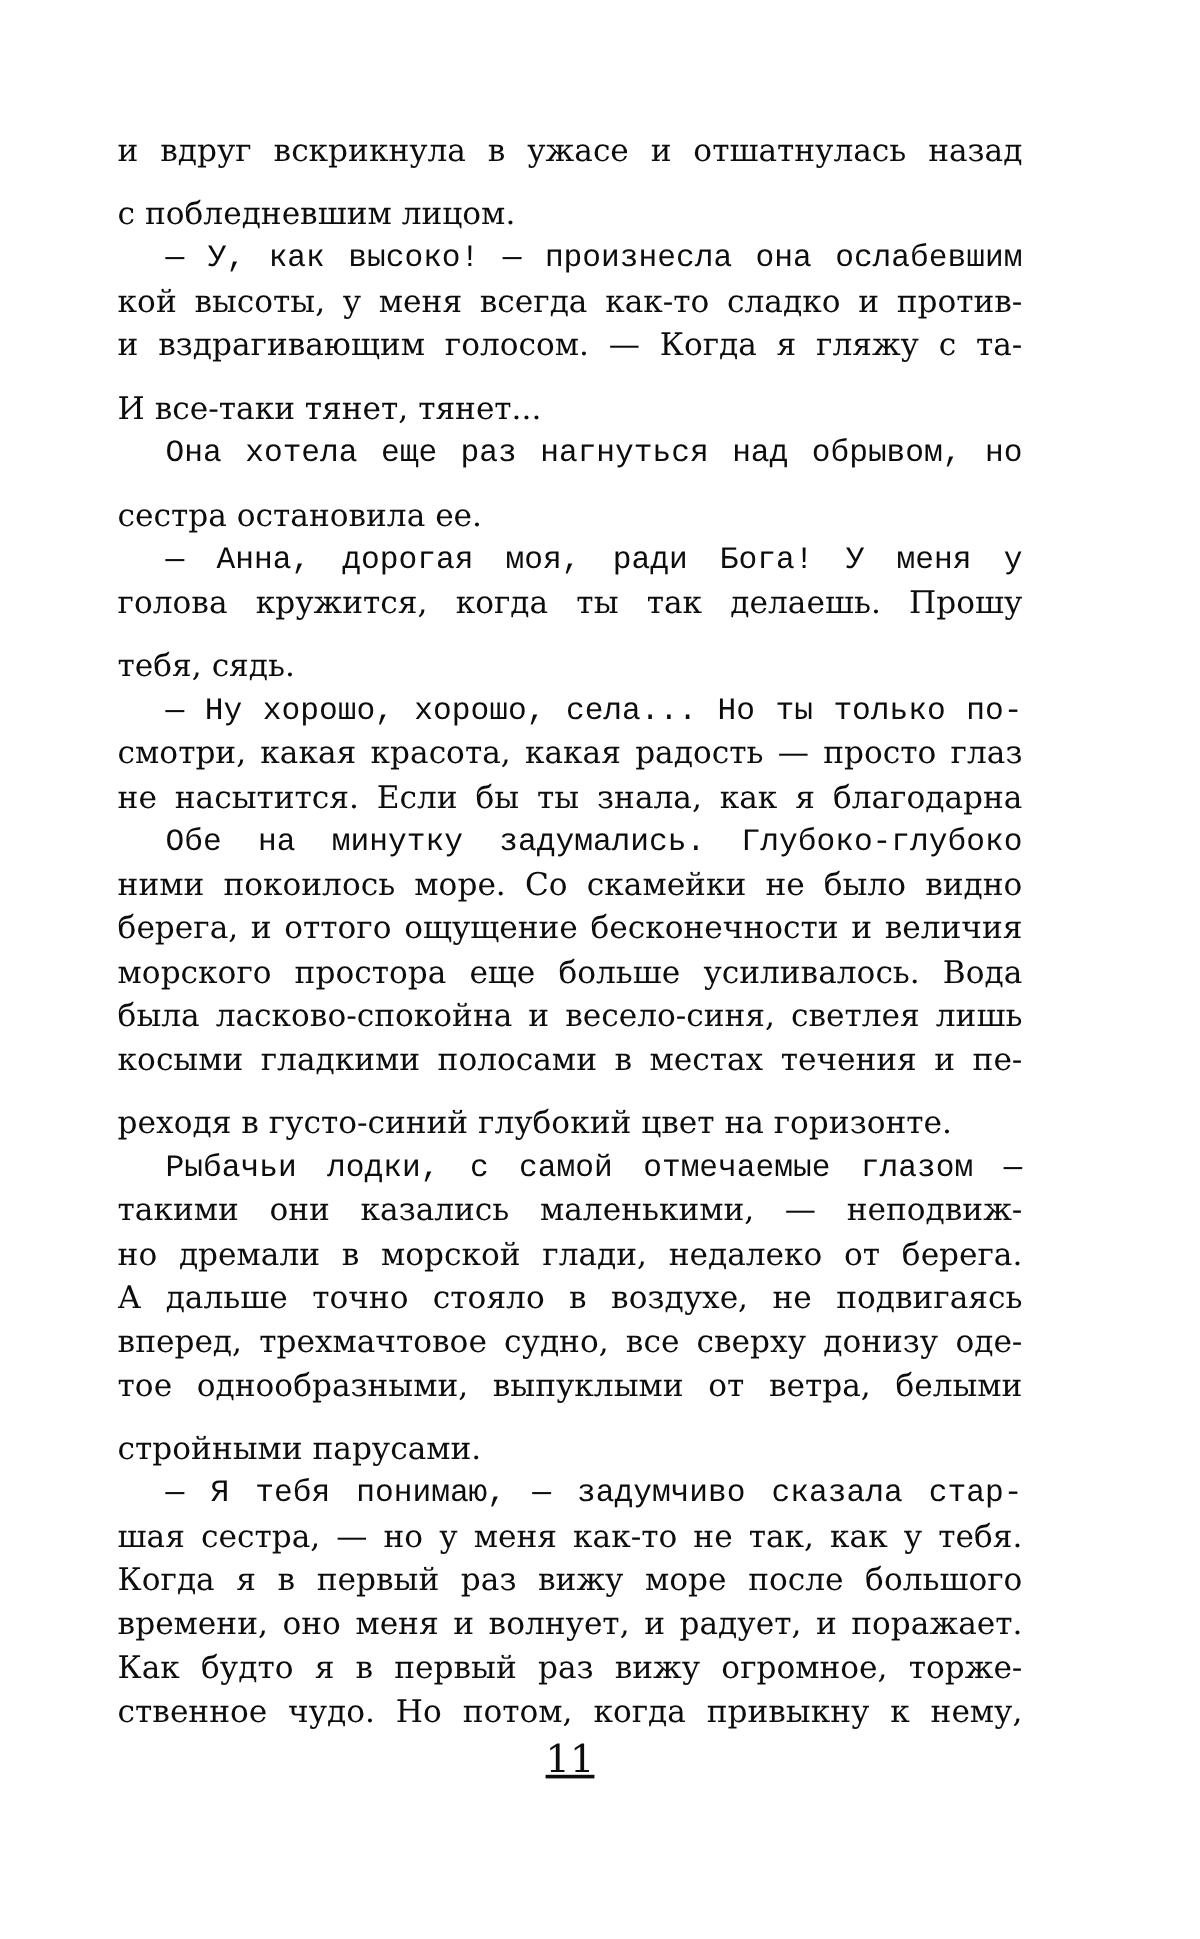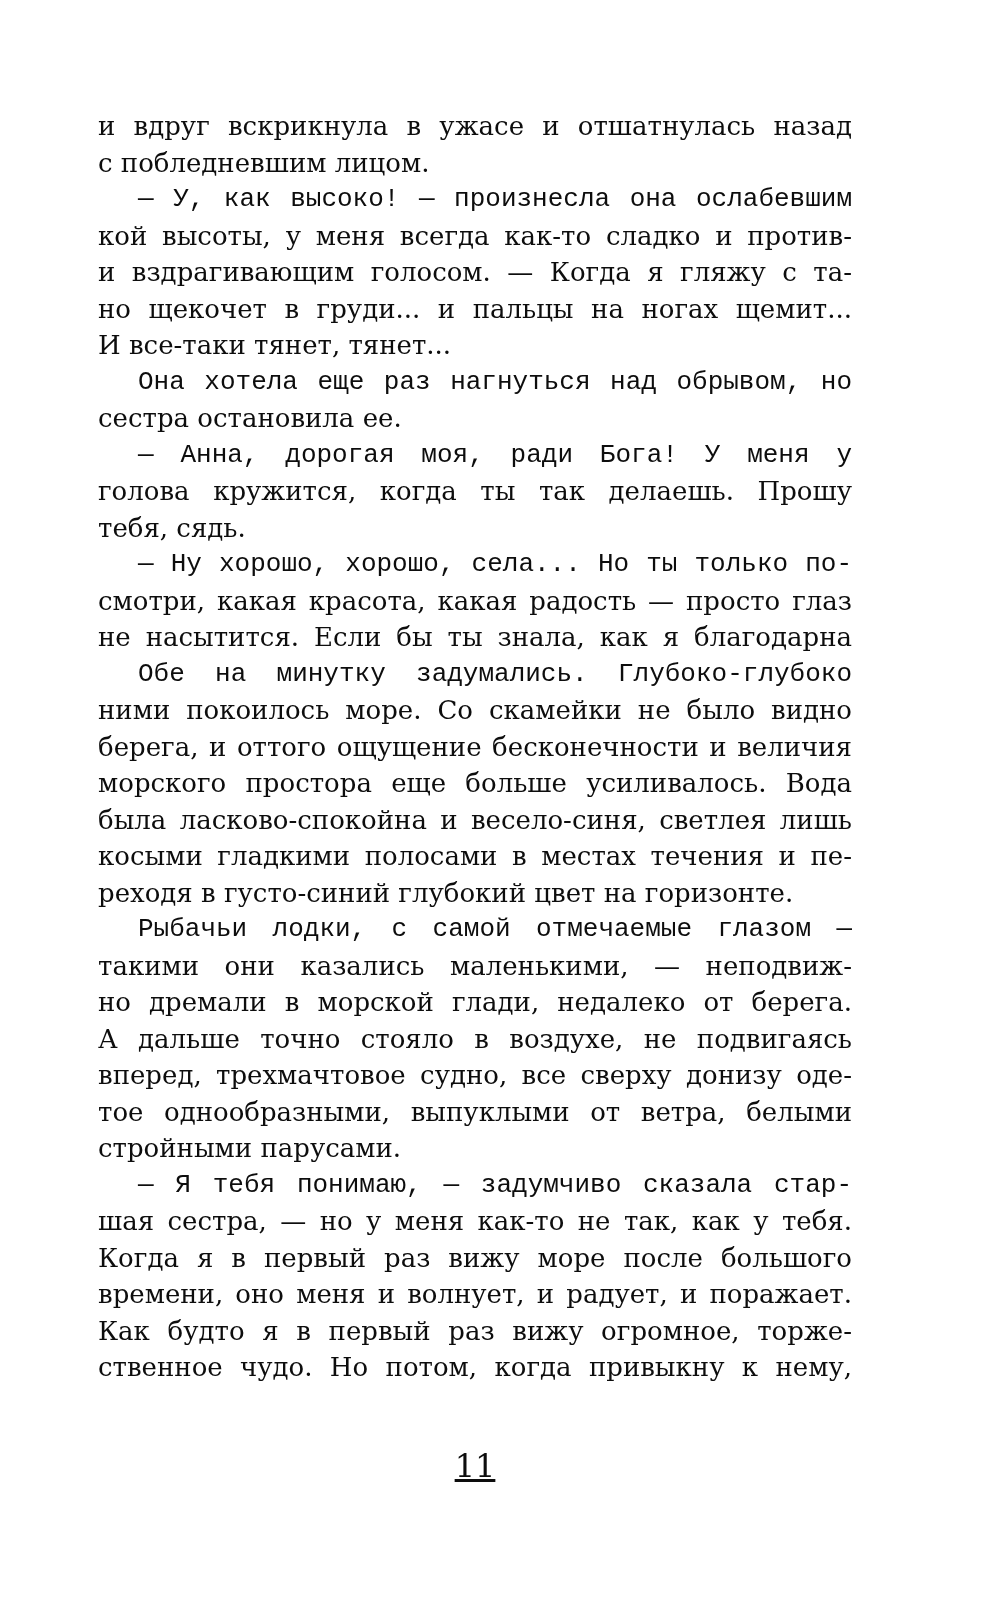"с побледневшим лицом." .ln.end { margin-top: none -> 16px }
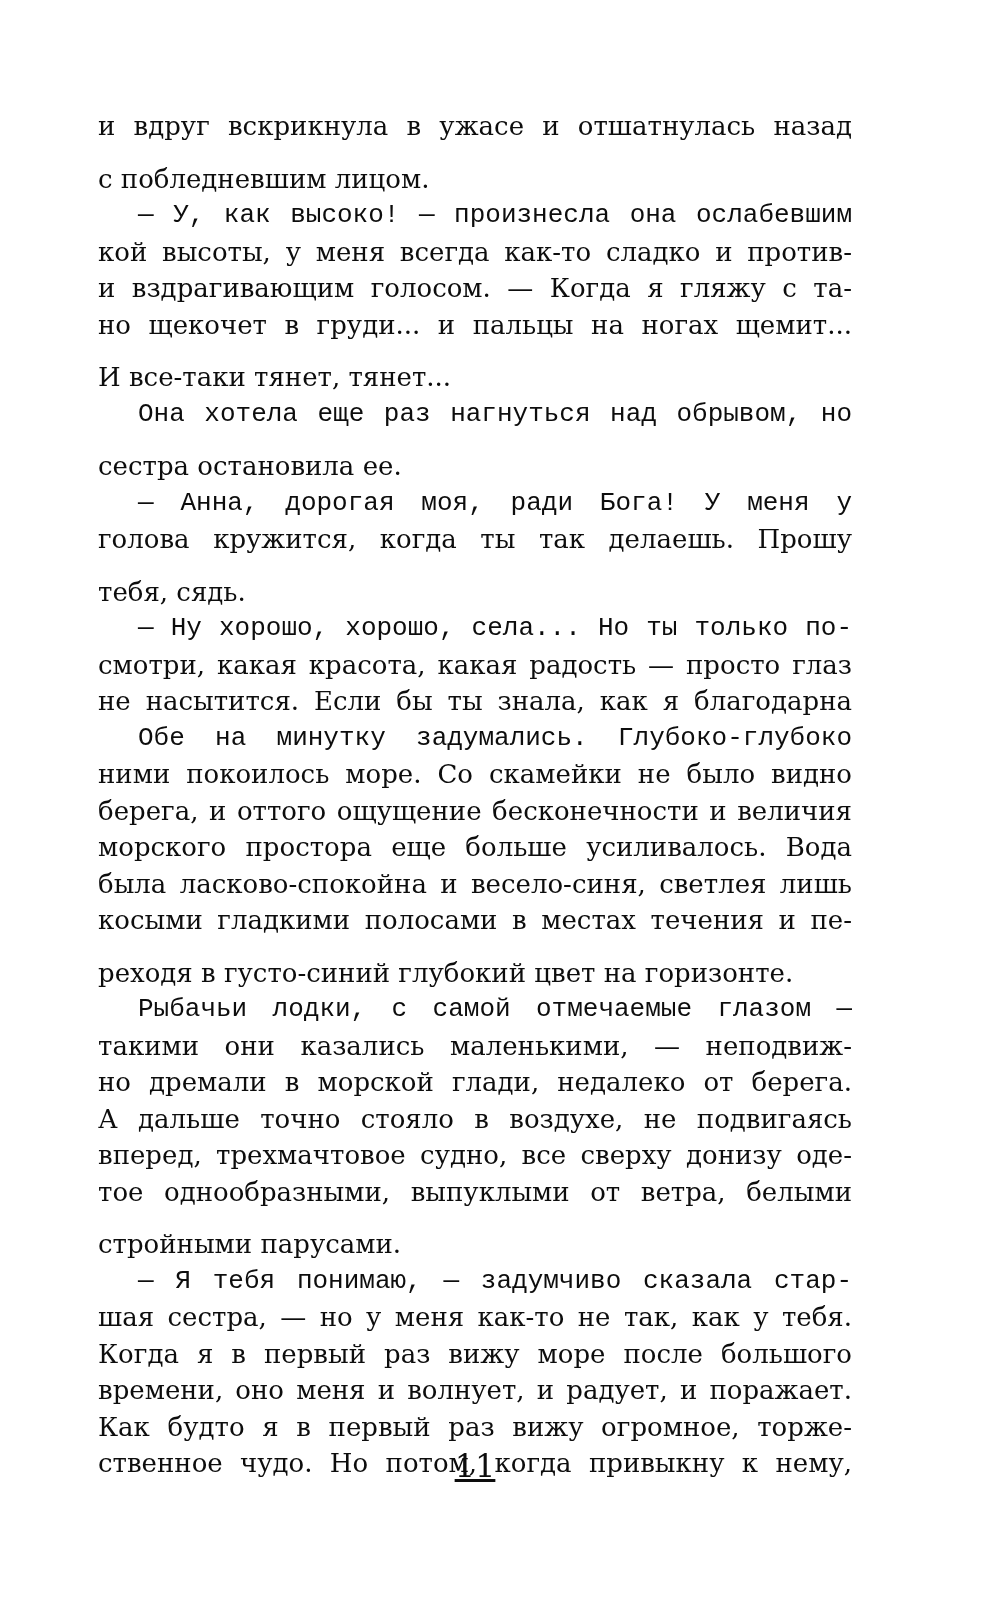"но щекочет в груди... и" div.ln { html: <div>но щекочет в груди... и пальцы на ногах щемит...</div> -> none }
